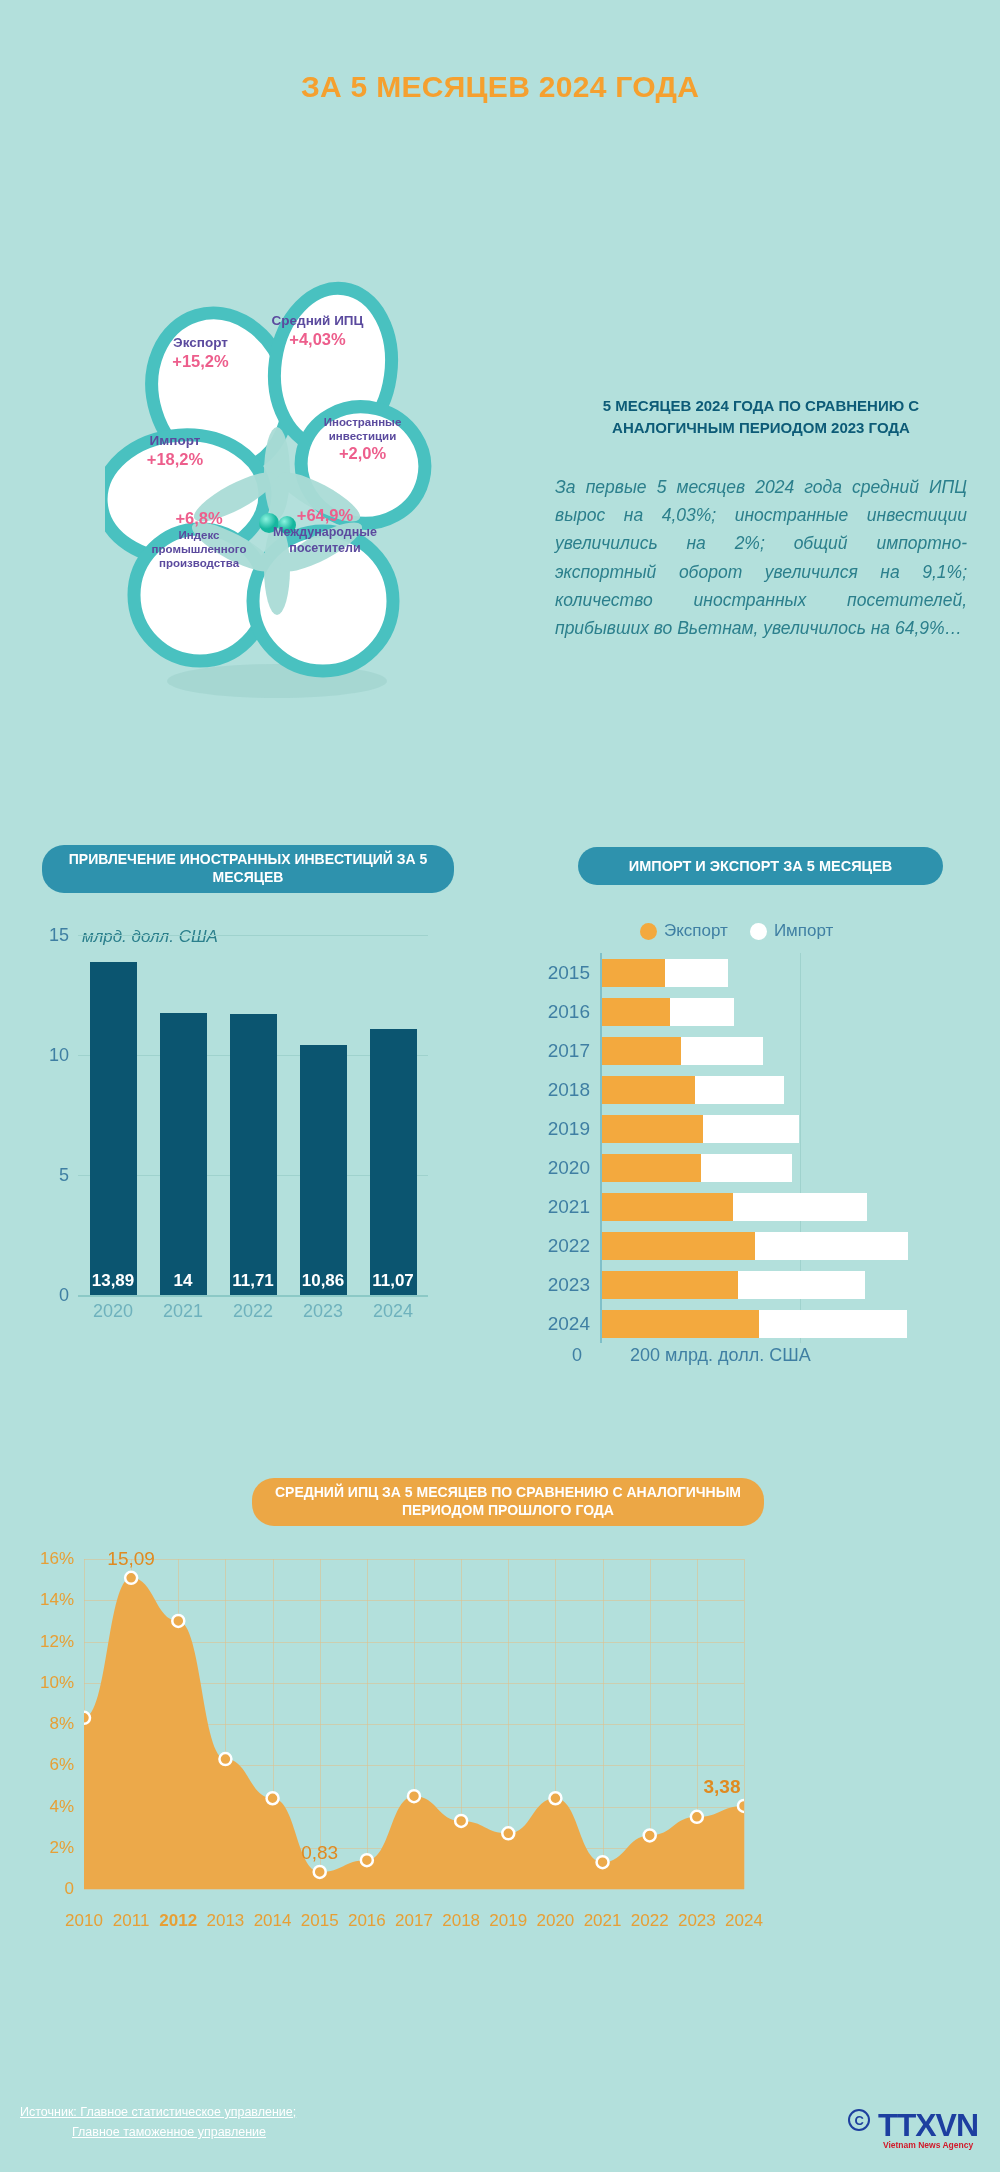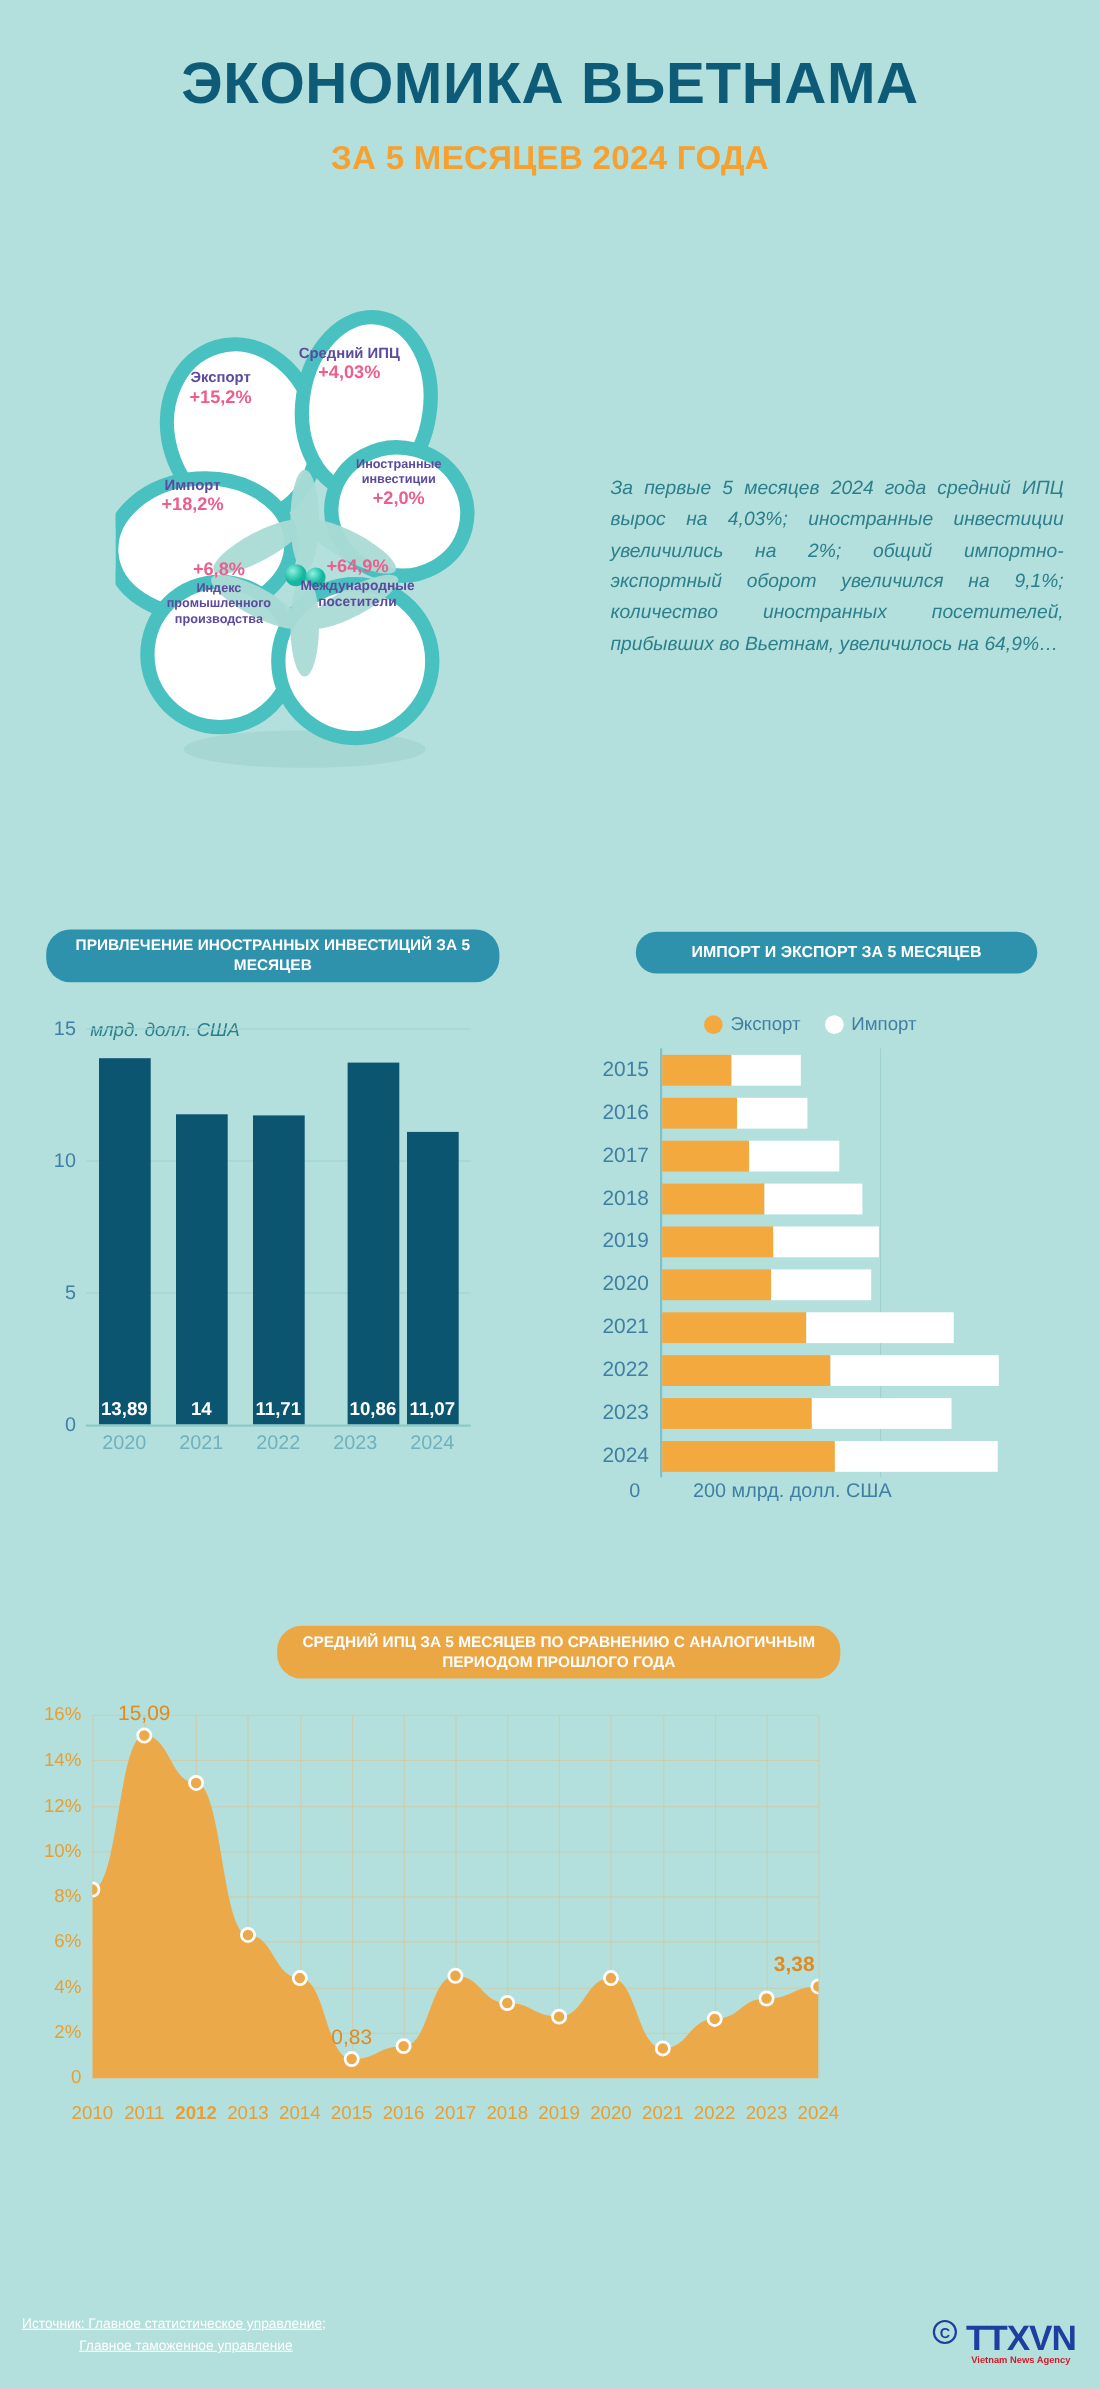"ЭКОНОМИКА ВЬЕТНАМА" div { html: <div>ЭКОНОМИКА ВЬЕТНАМА</div> -> none }
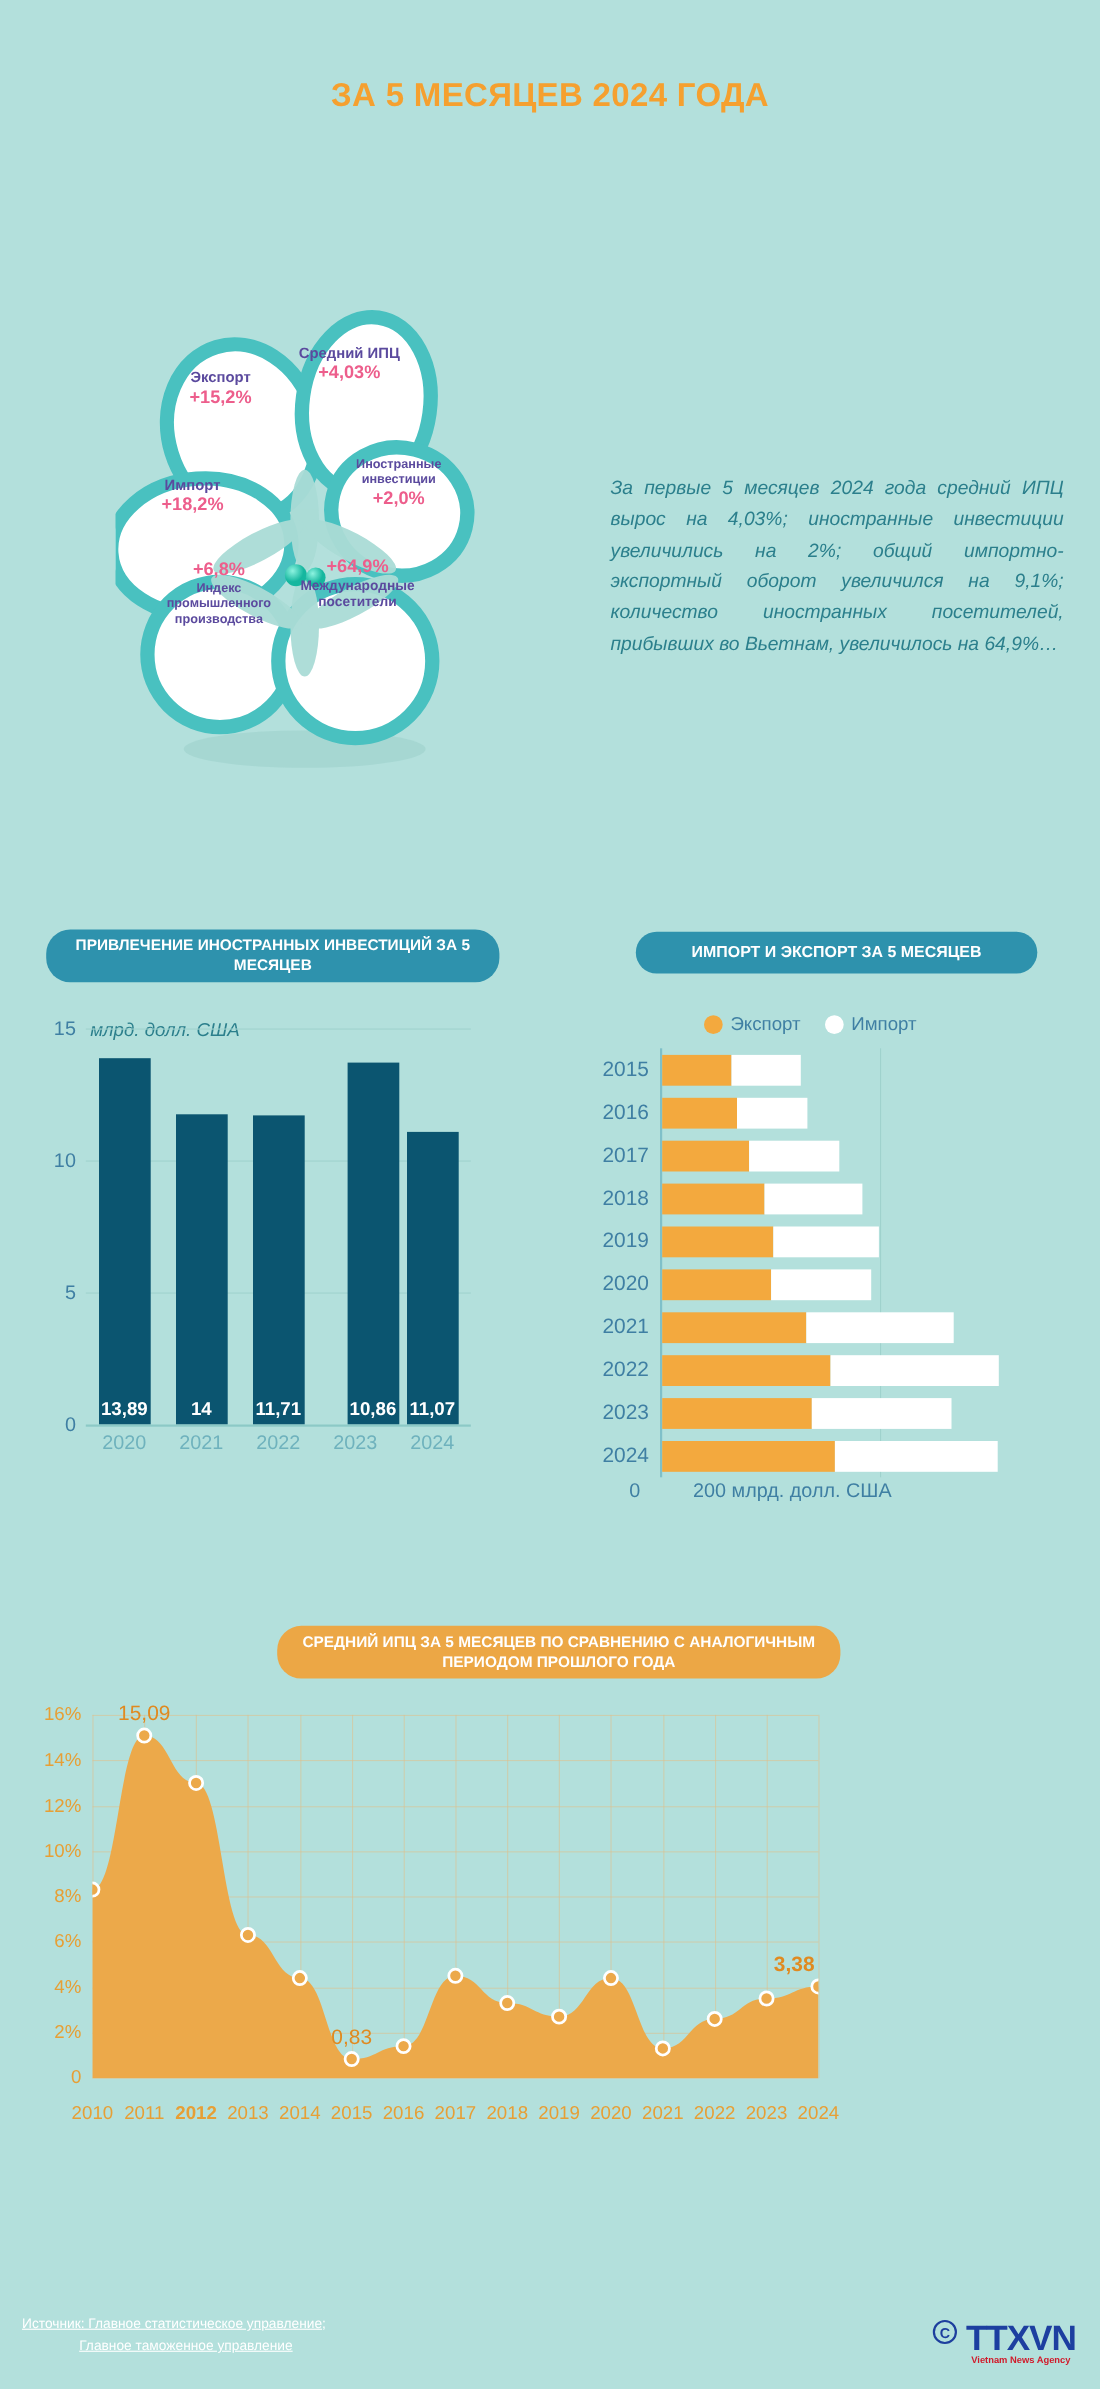"5 МЕСЯЦЕВ 2024 ГОДА ПО" div { html: none -> <div>5 МЕСЯЦЕВ 2024 ГОДА ПО СРАВНЕНИЮ С АНАЛОГИЧНЫМ ПЕРИОДОМ 2023 ГОДА</div> }
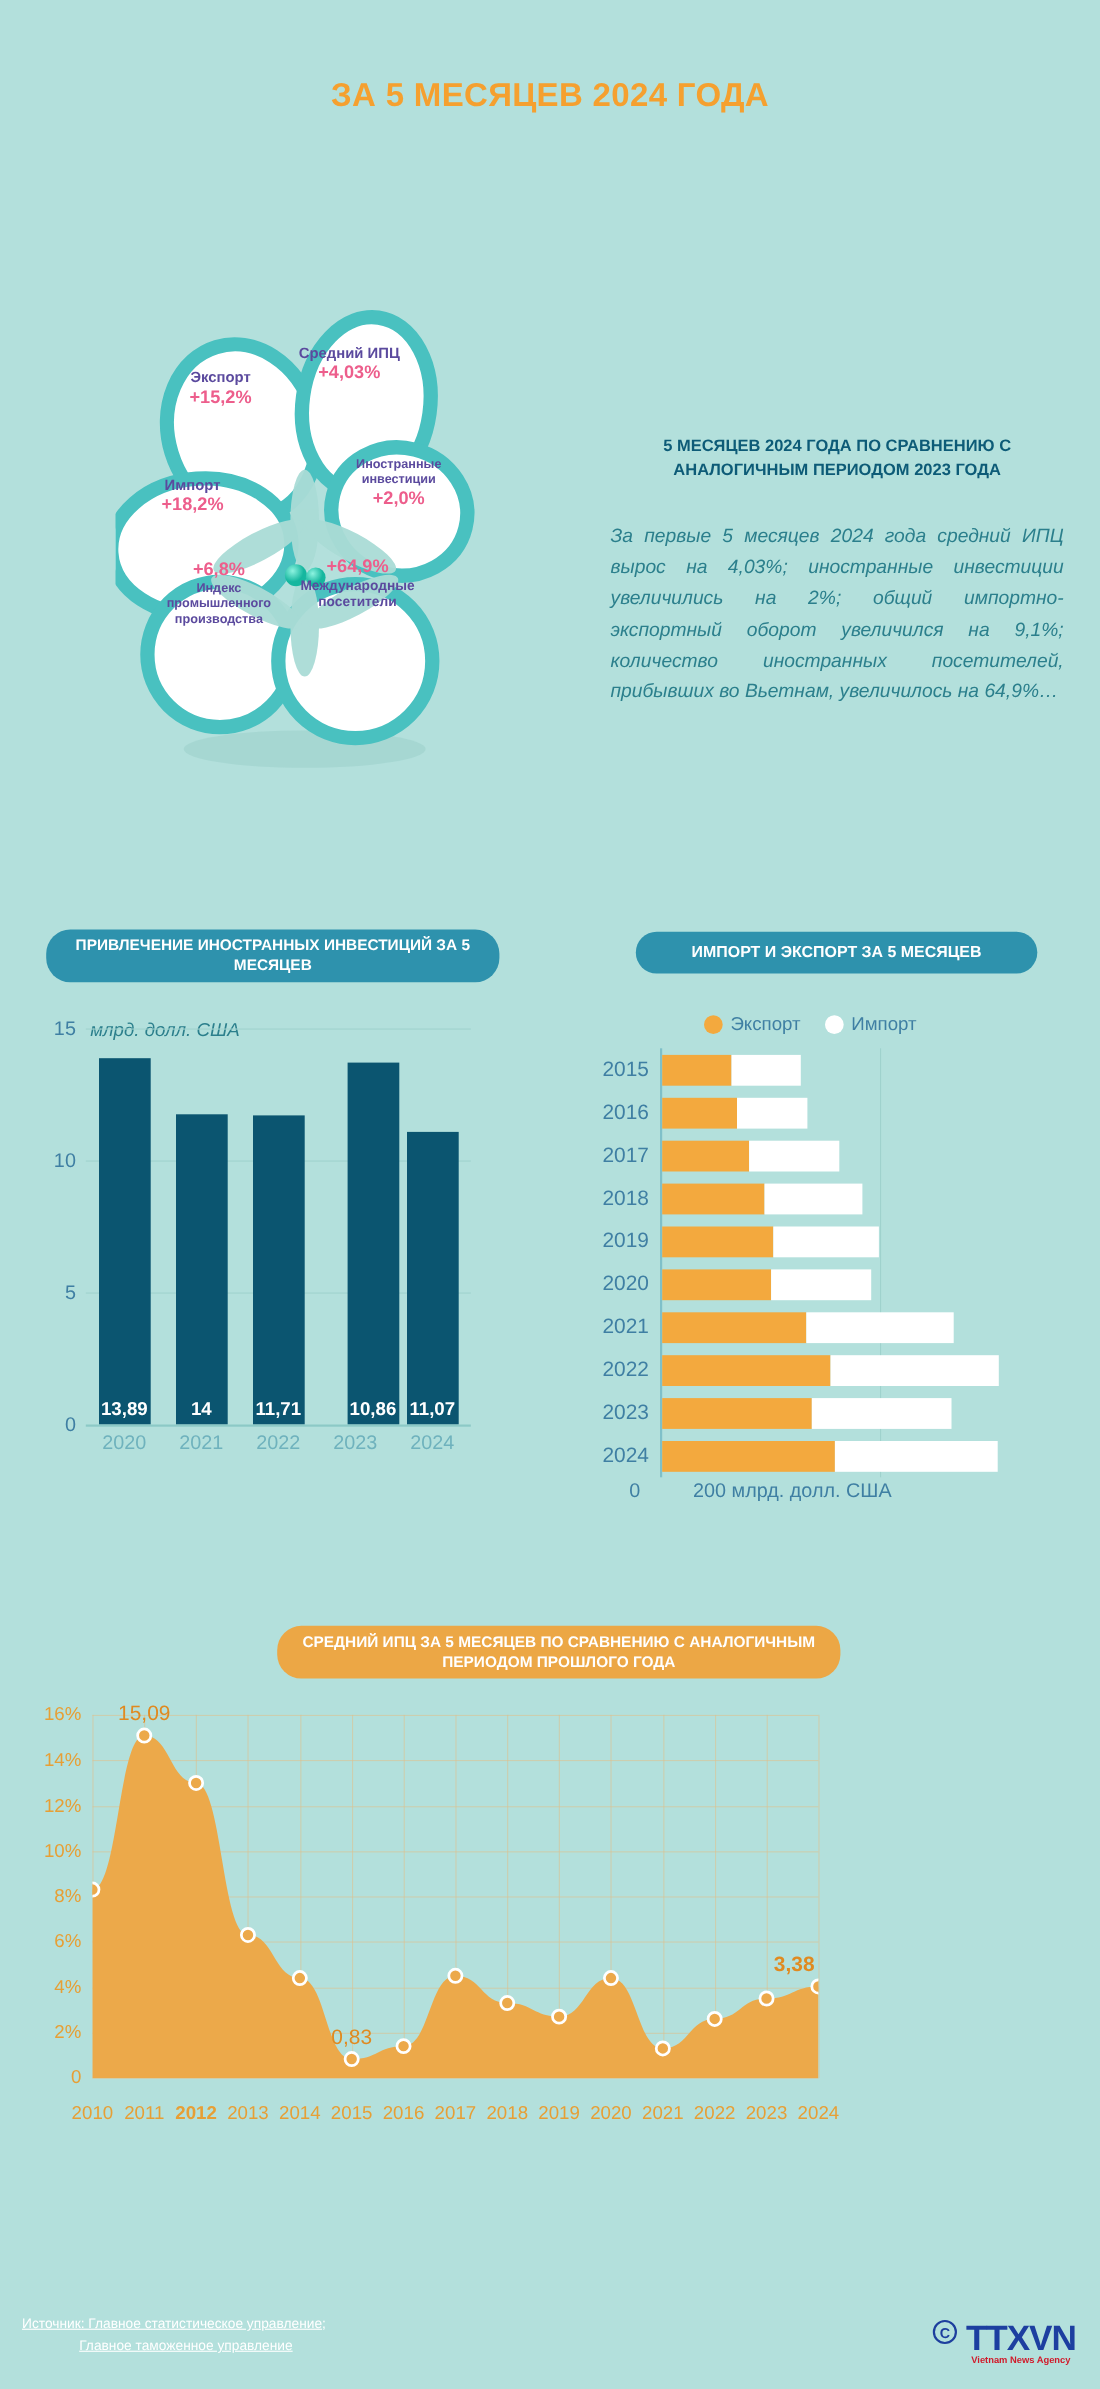"10,86" div.fdi-bar { height: 329px -> 250px; margin-left: 16px -> none }
